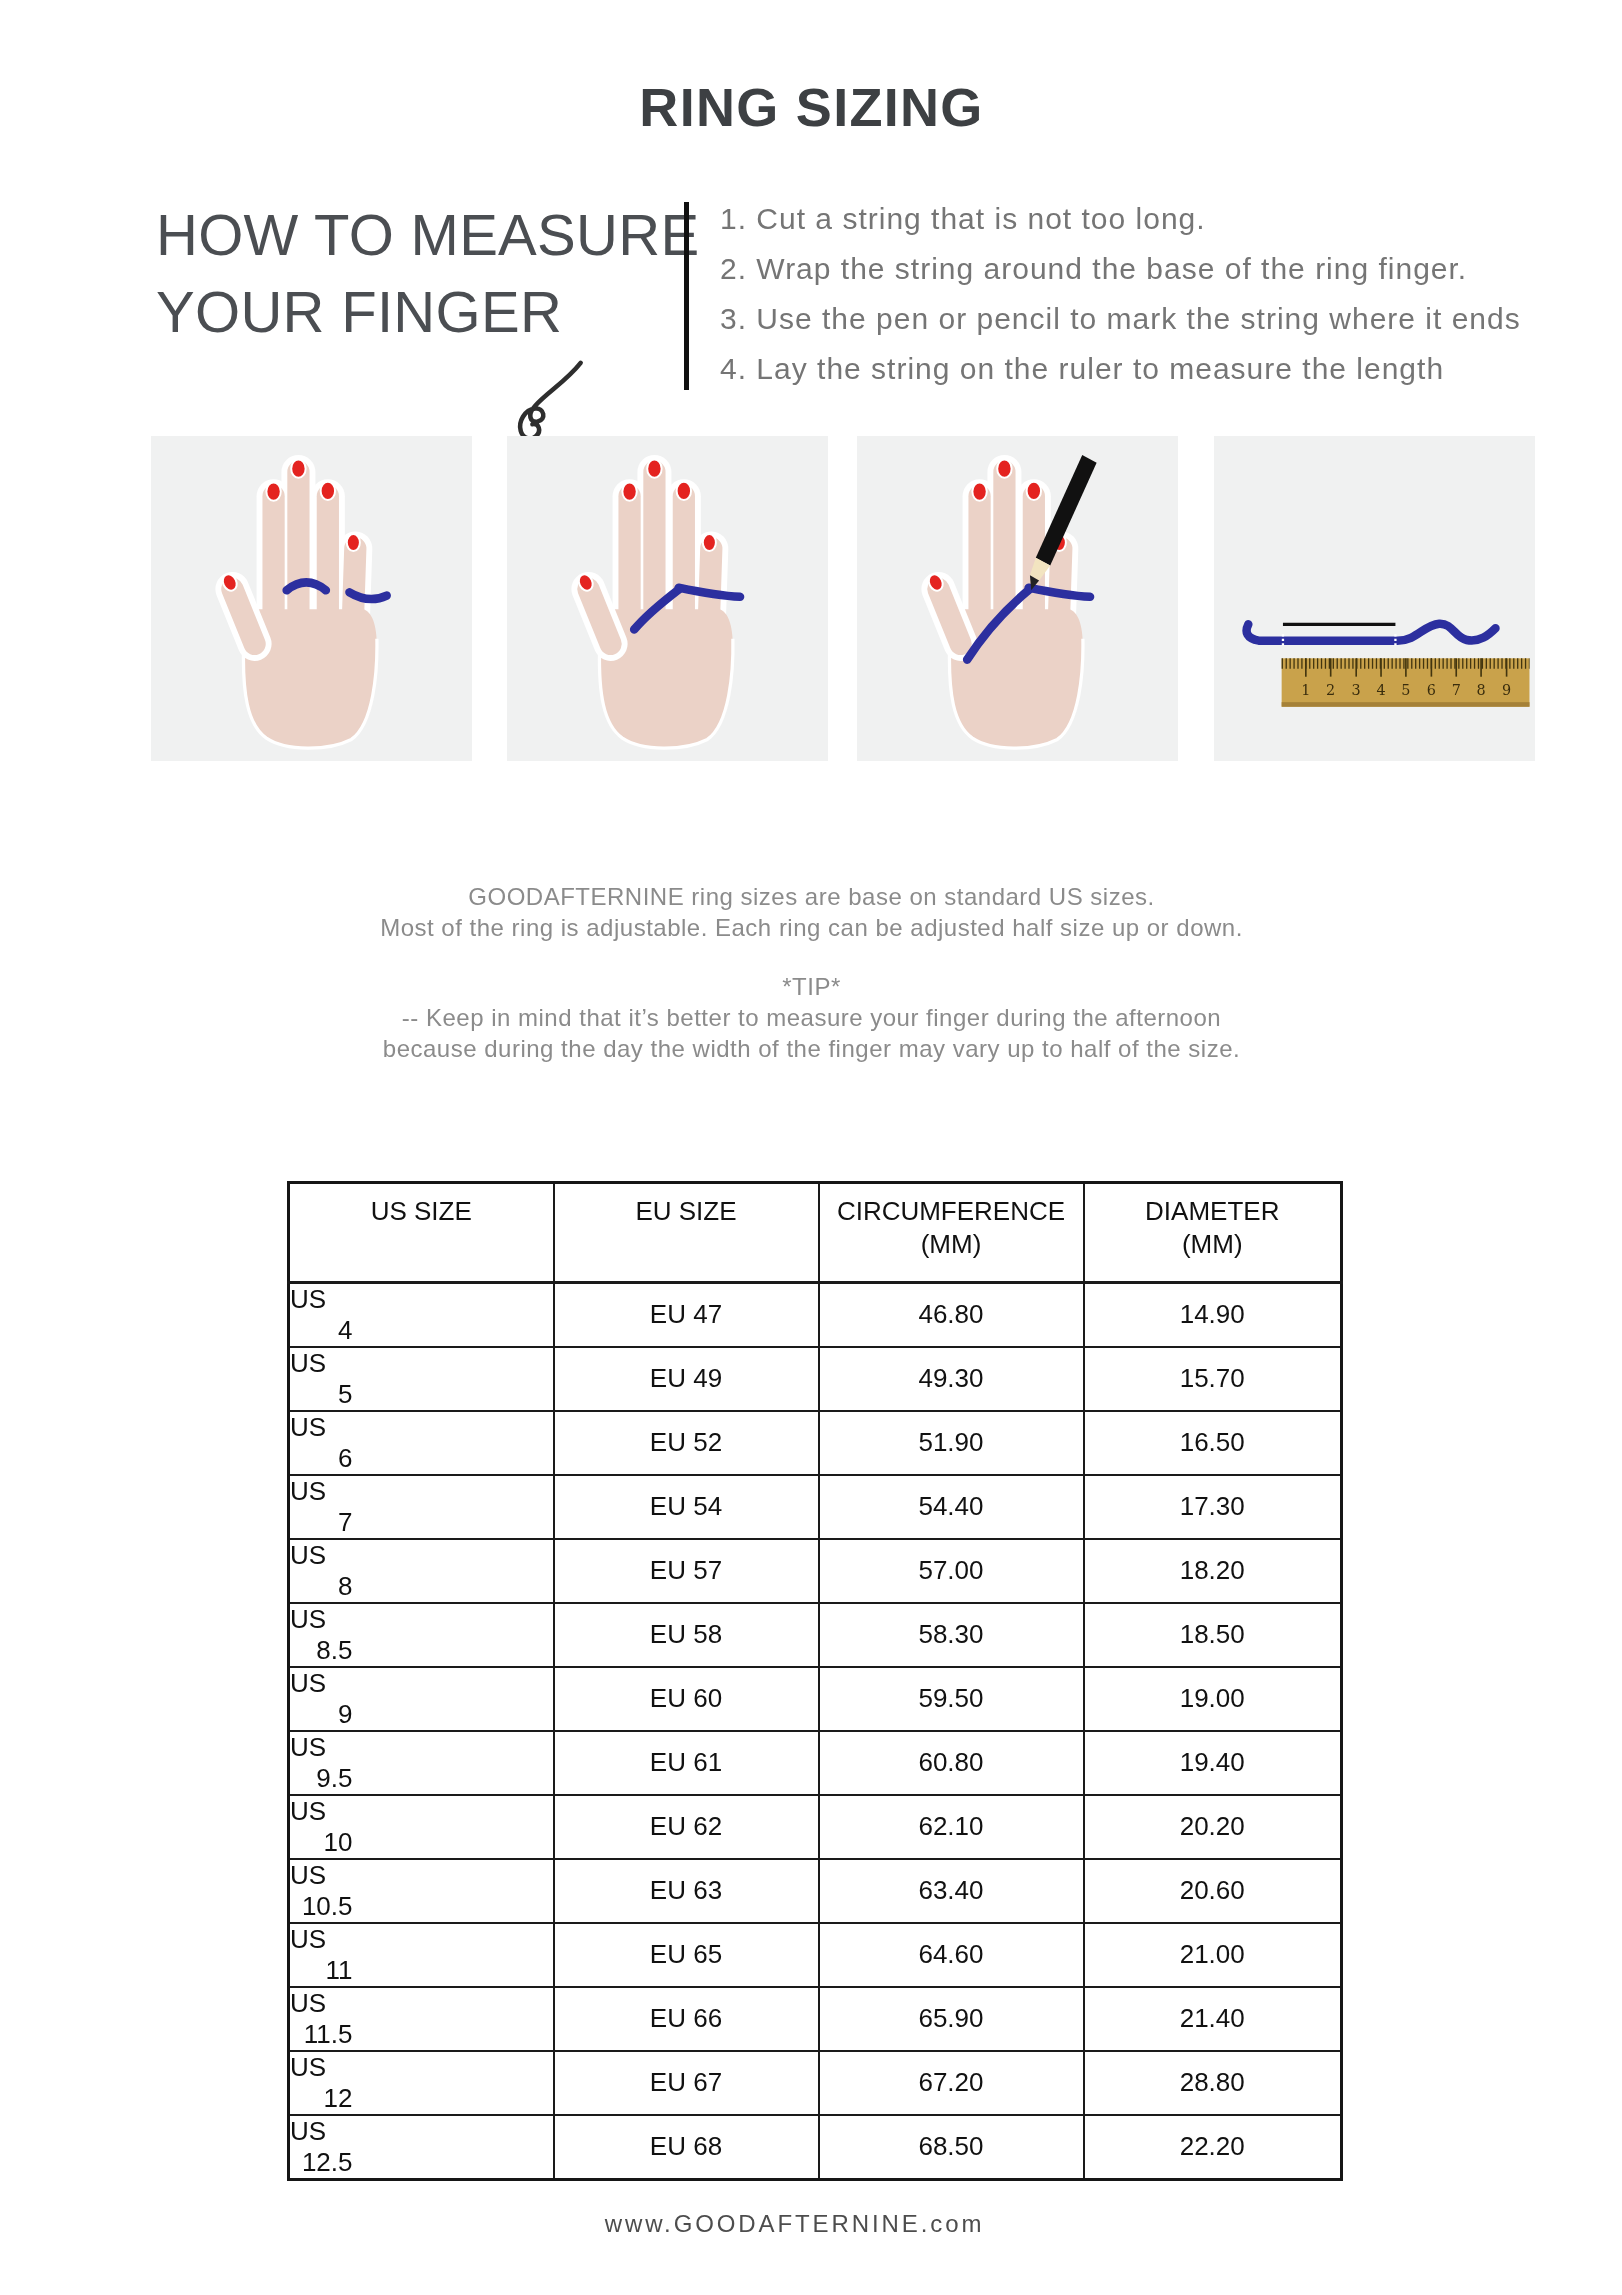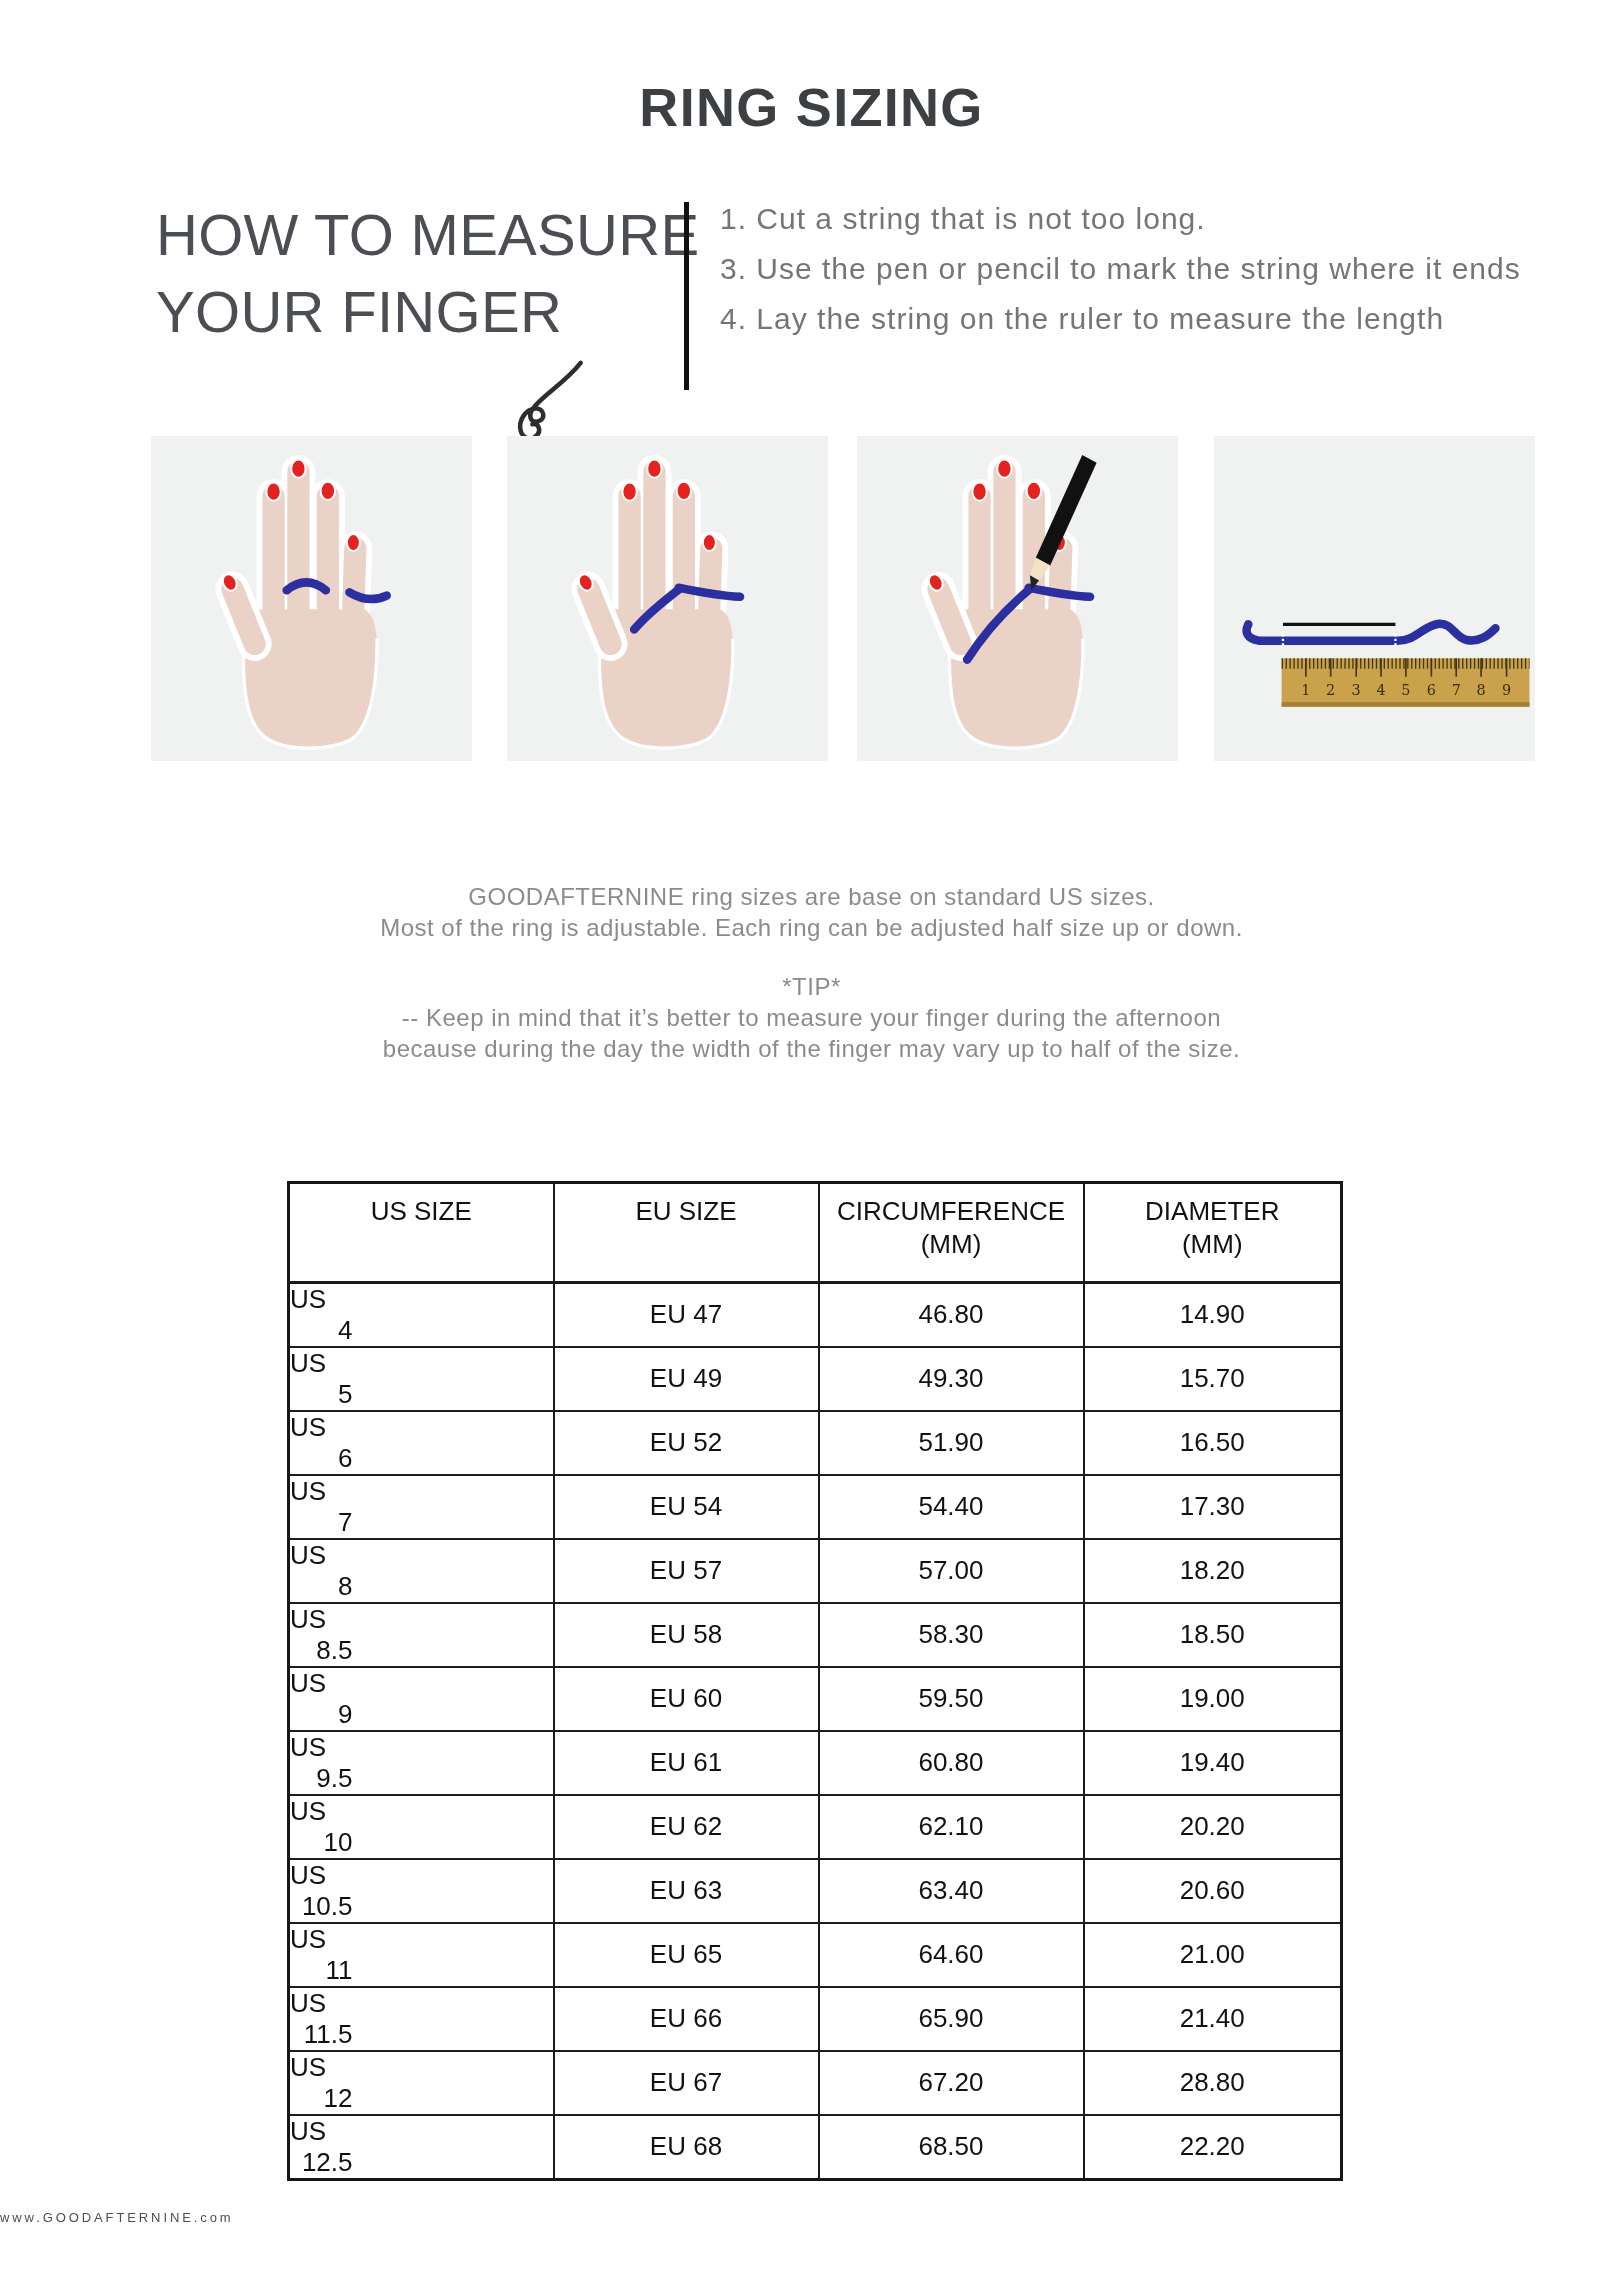"2. Wrap the string around" div { html: none -> <div>2. Wrap the string around the base of the ring finger.</div> }
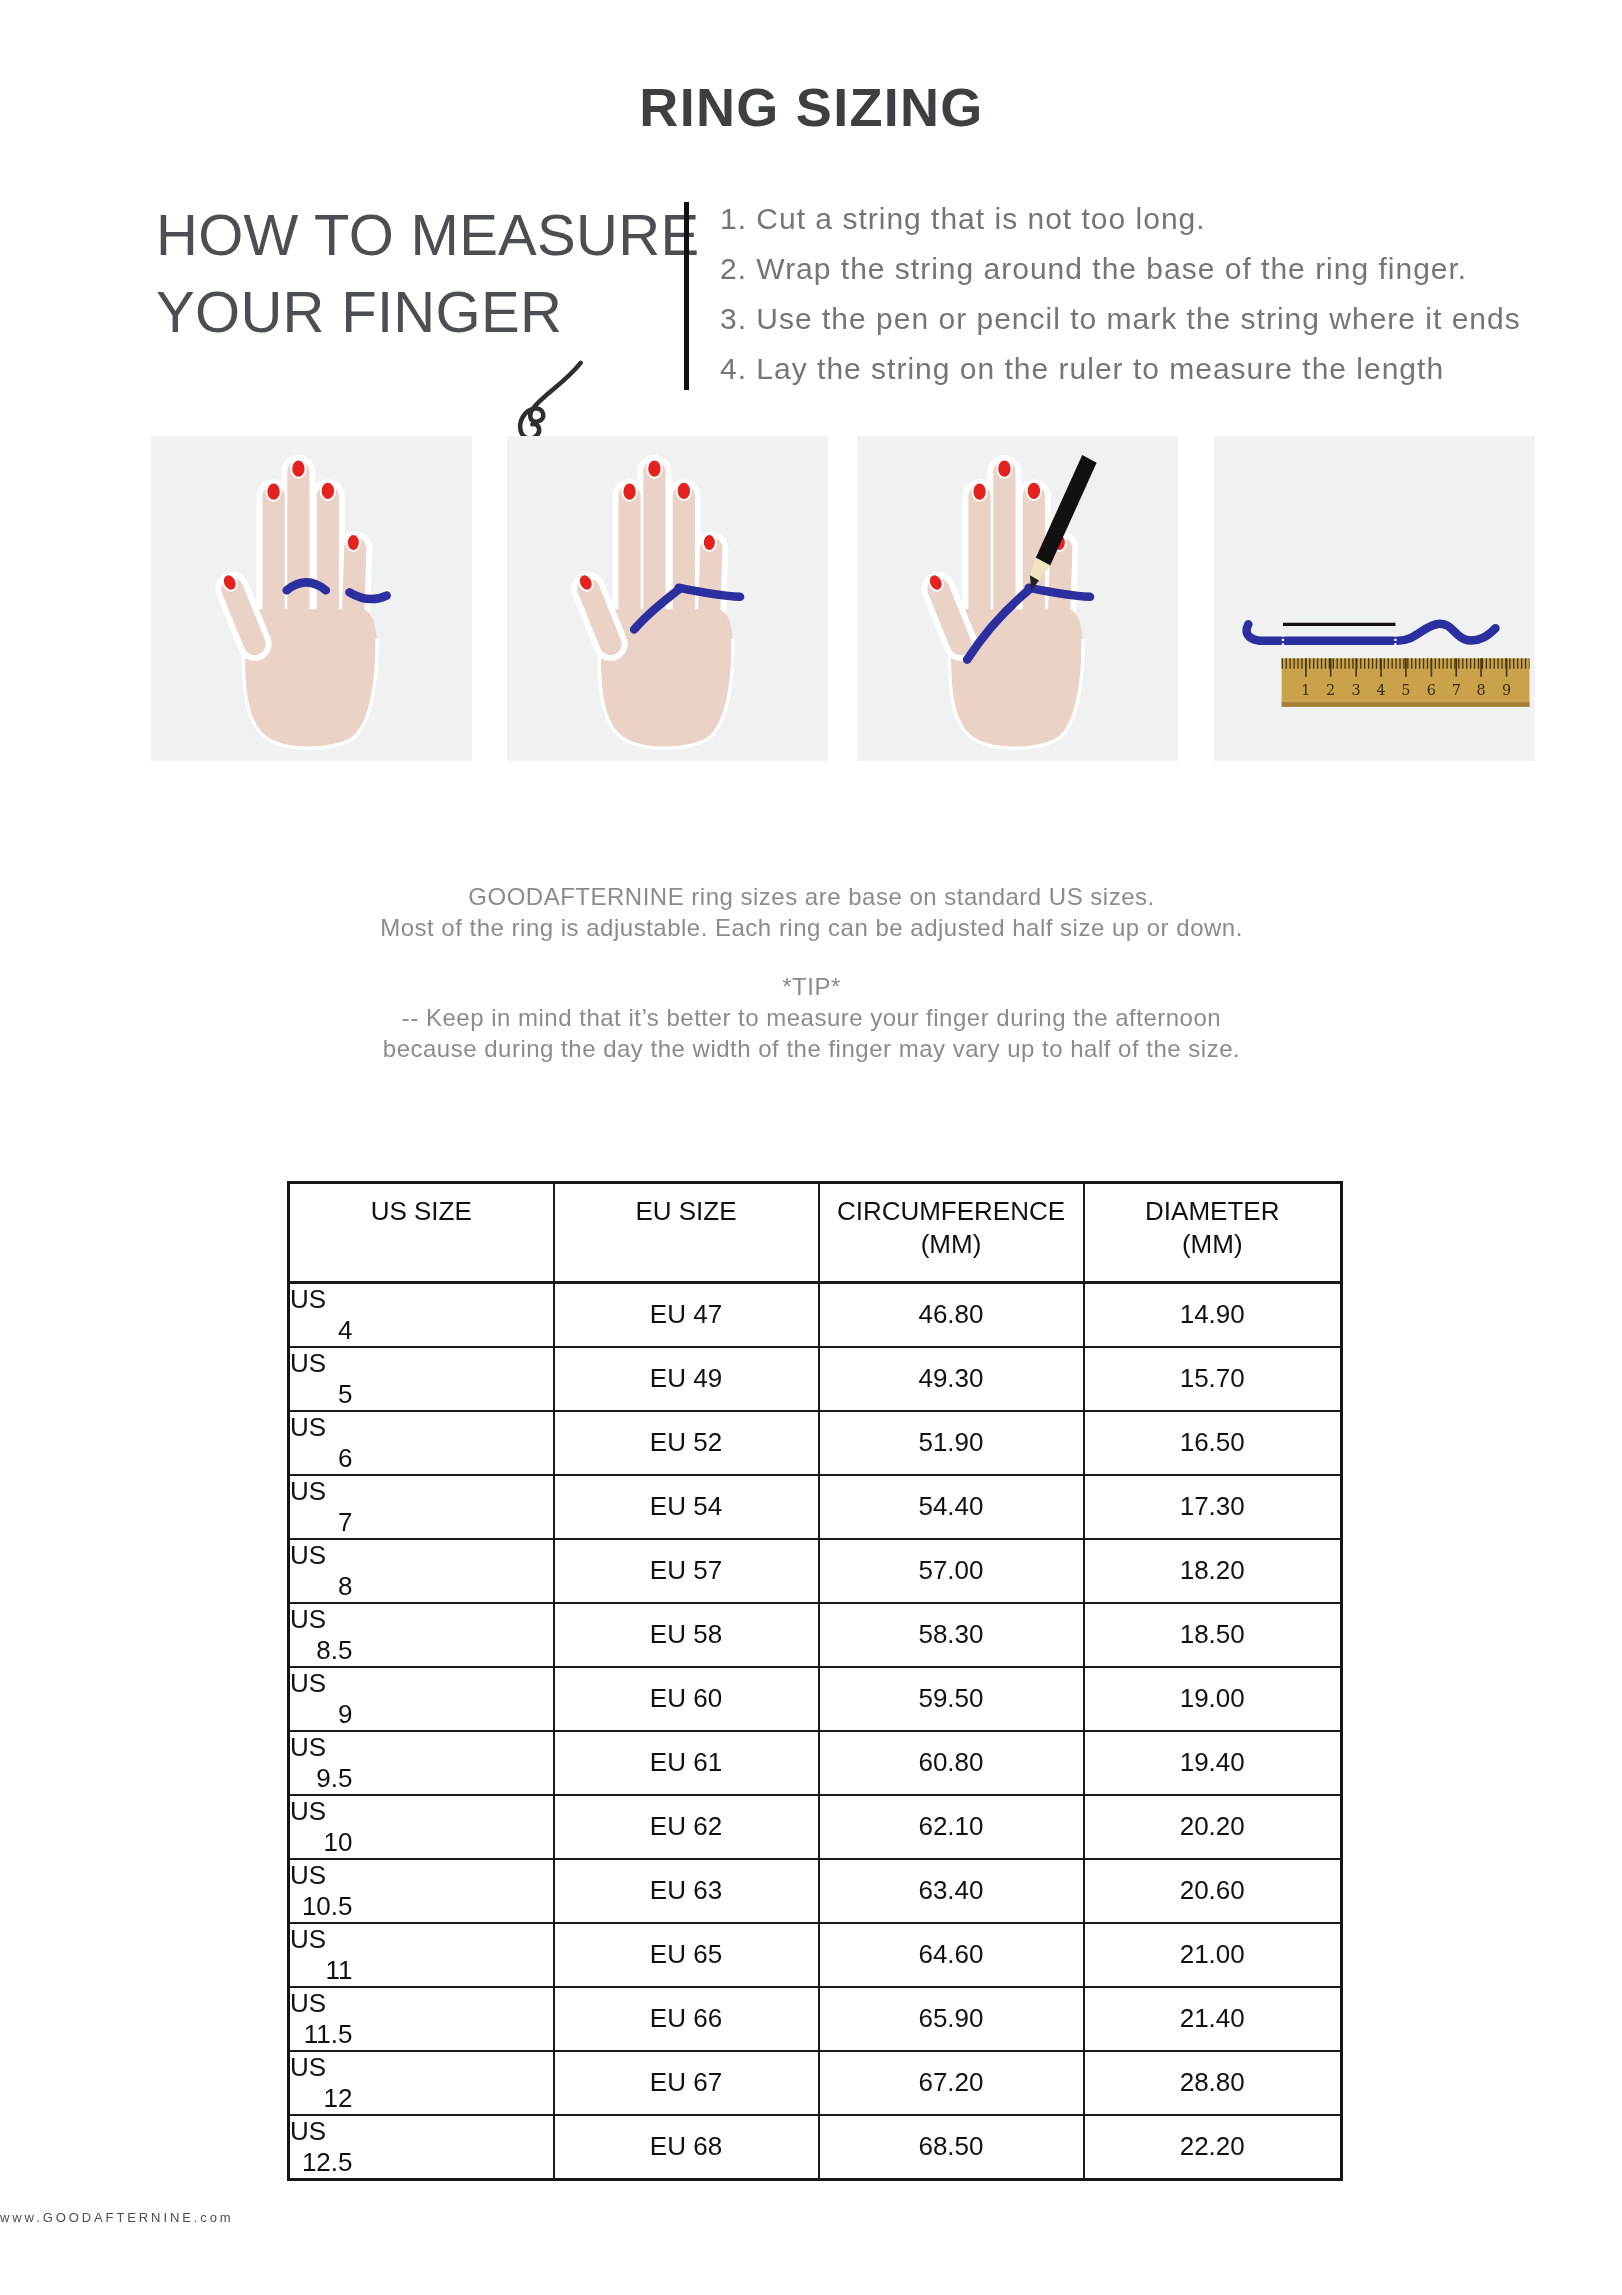"www.GOODAFTERNINE.com" .footer { font-size: 13px -> 24px; text-align: none -> center }
